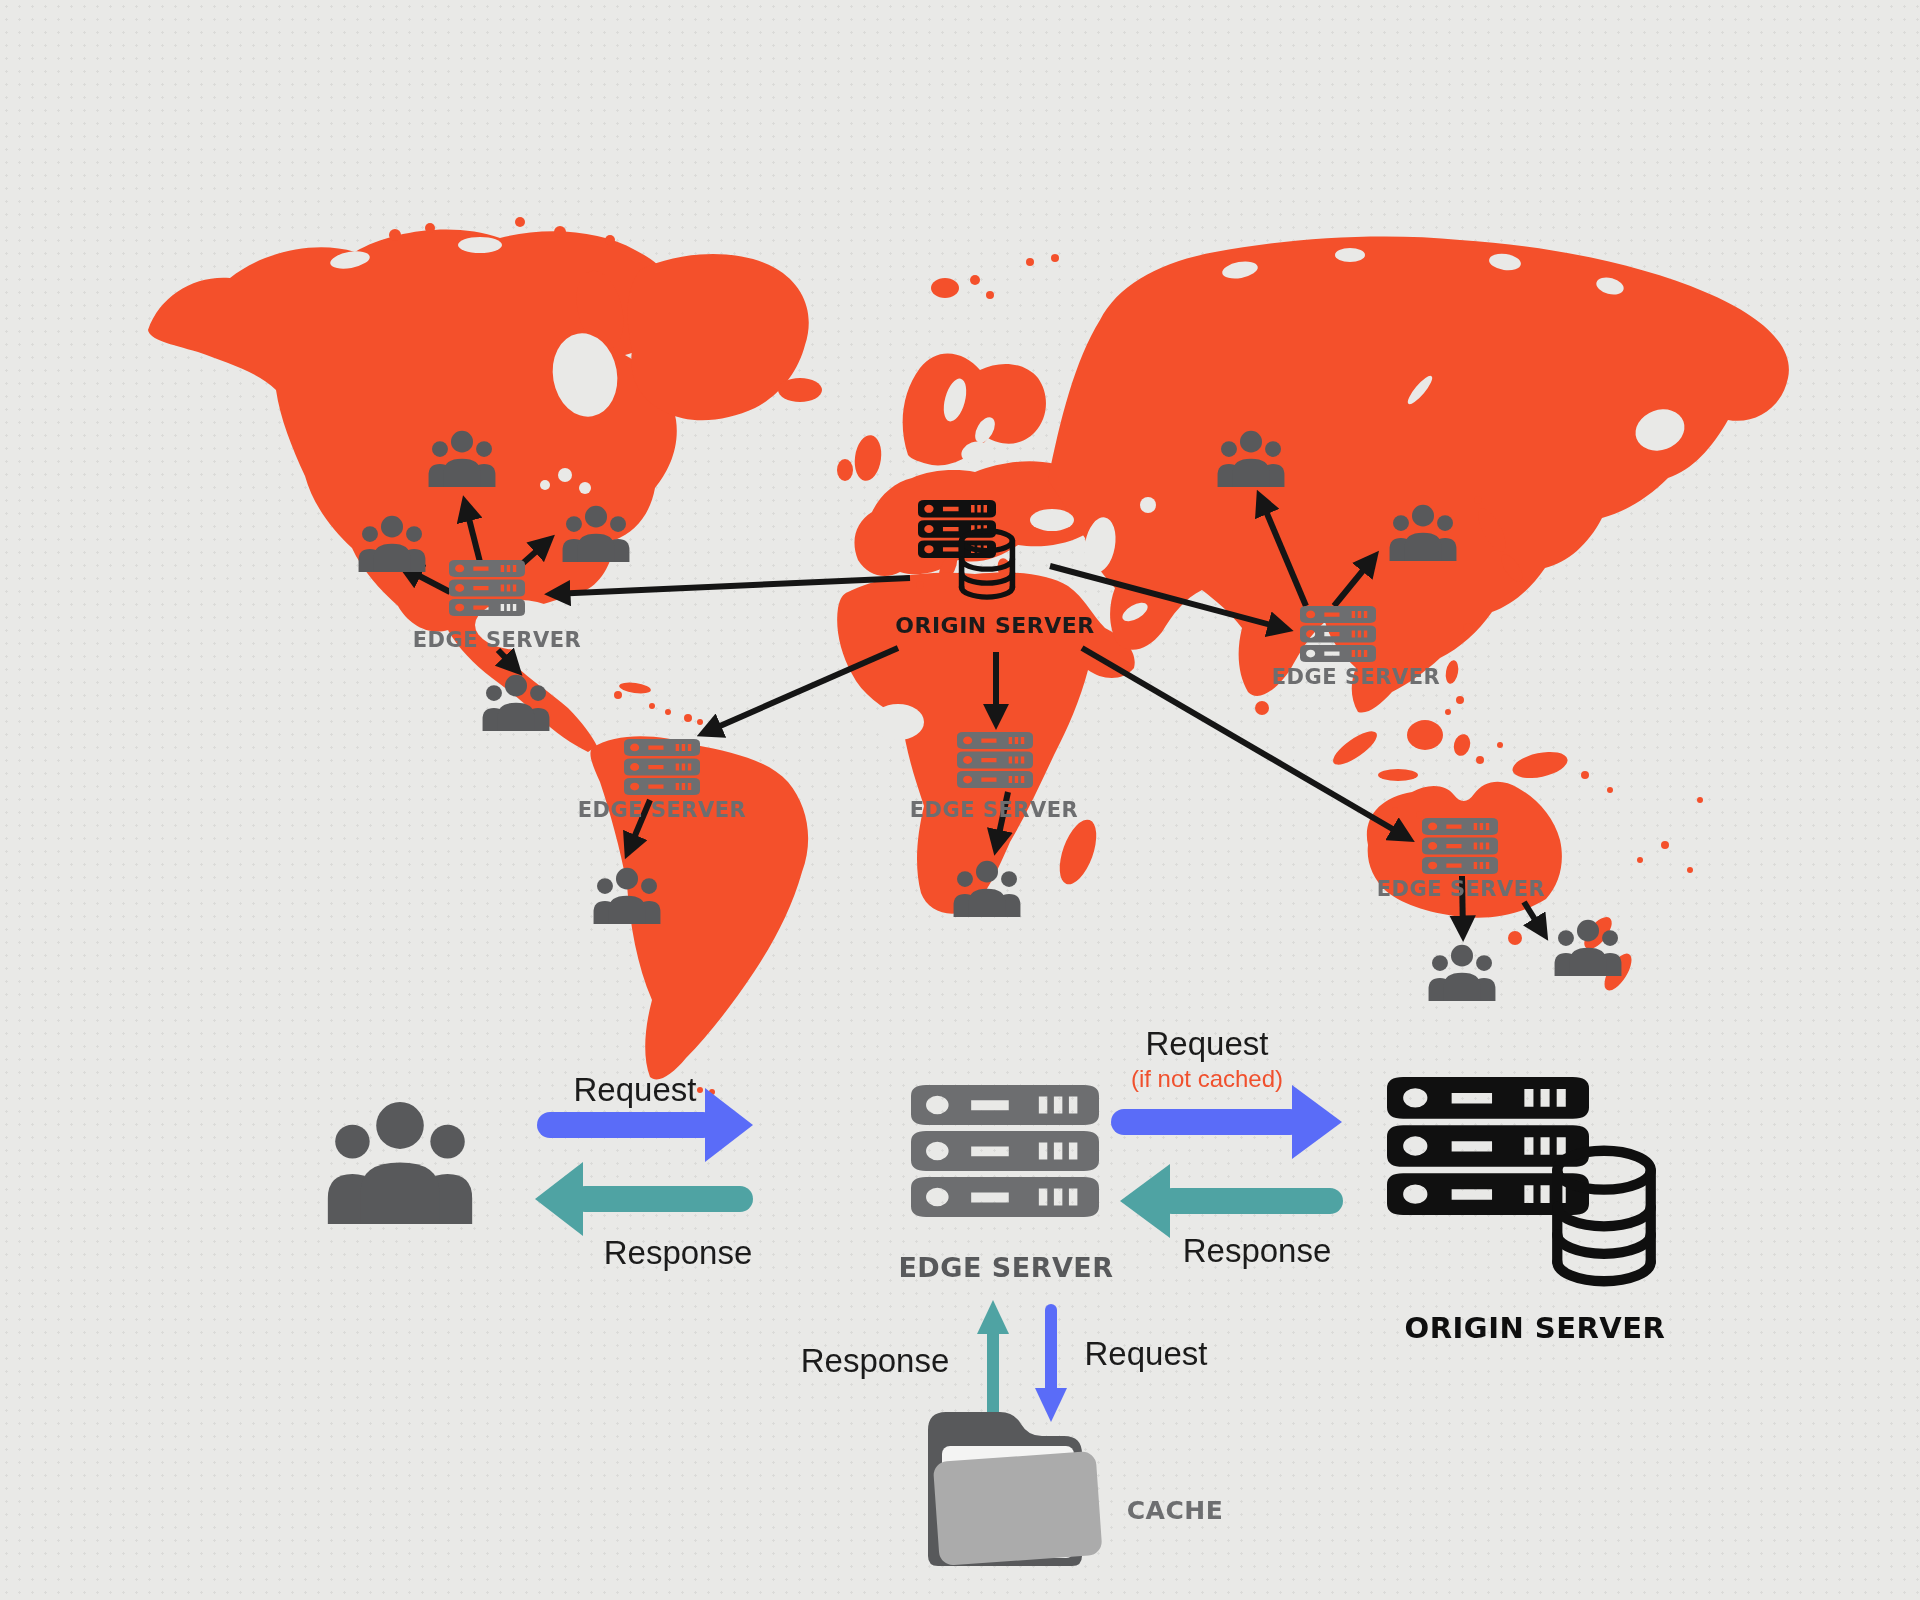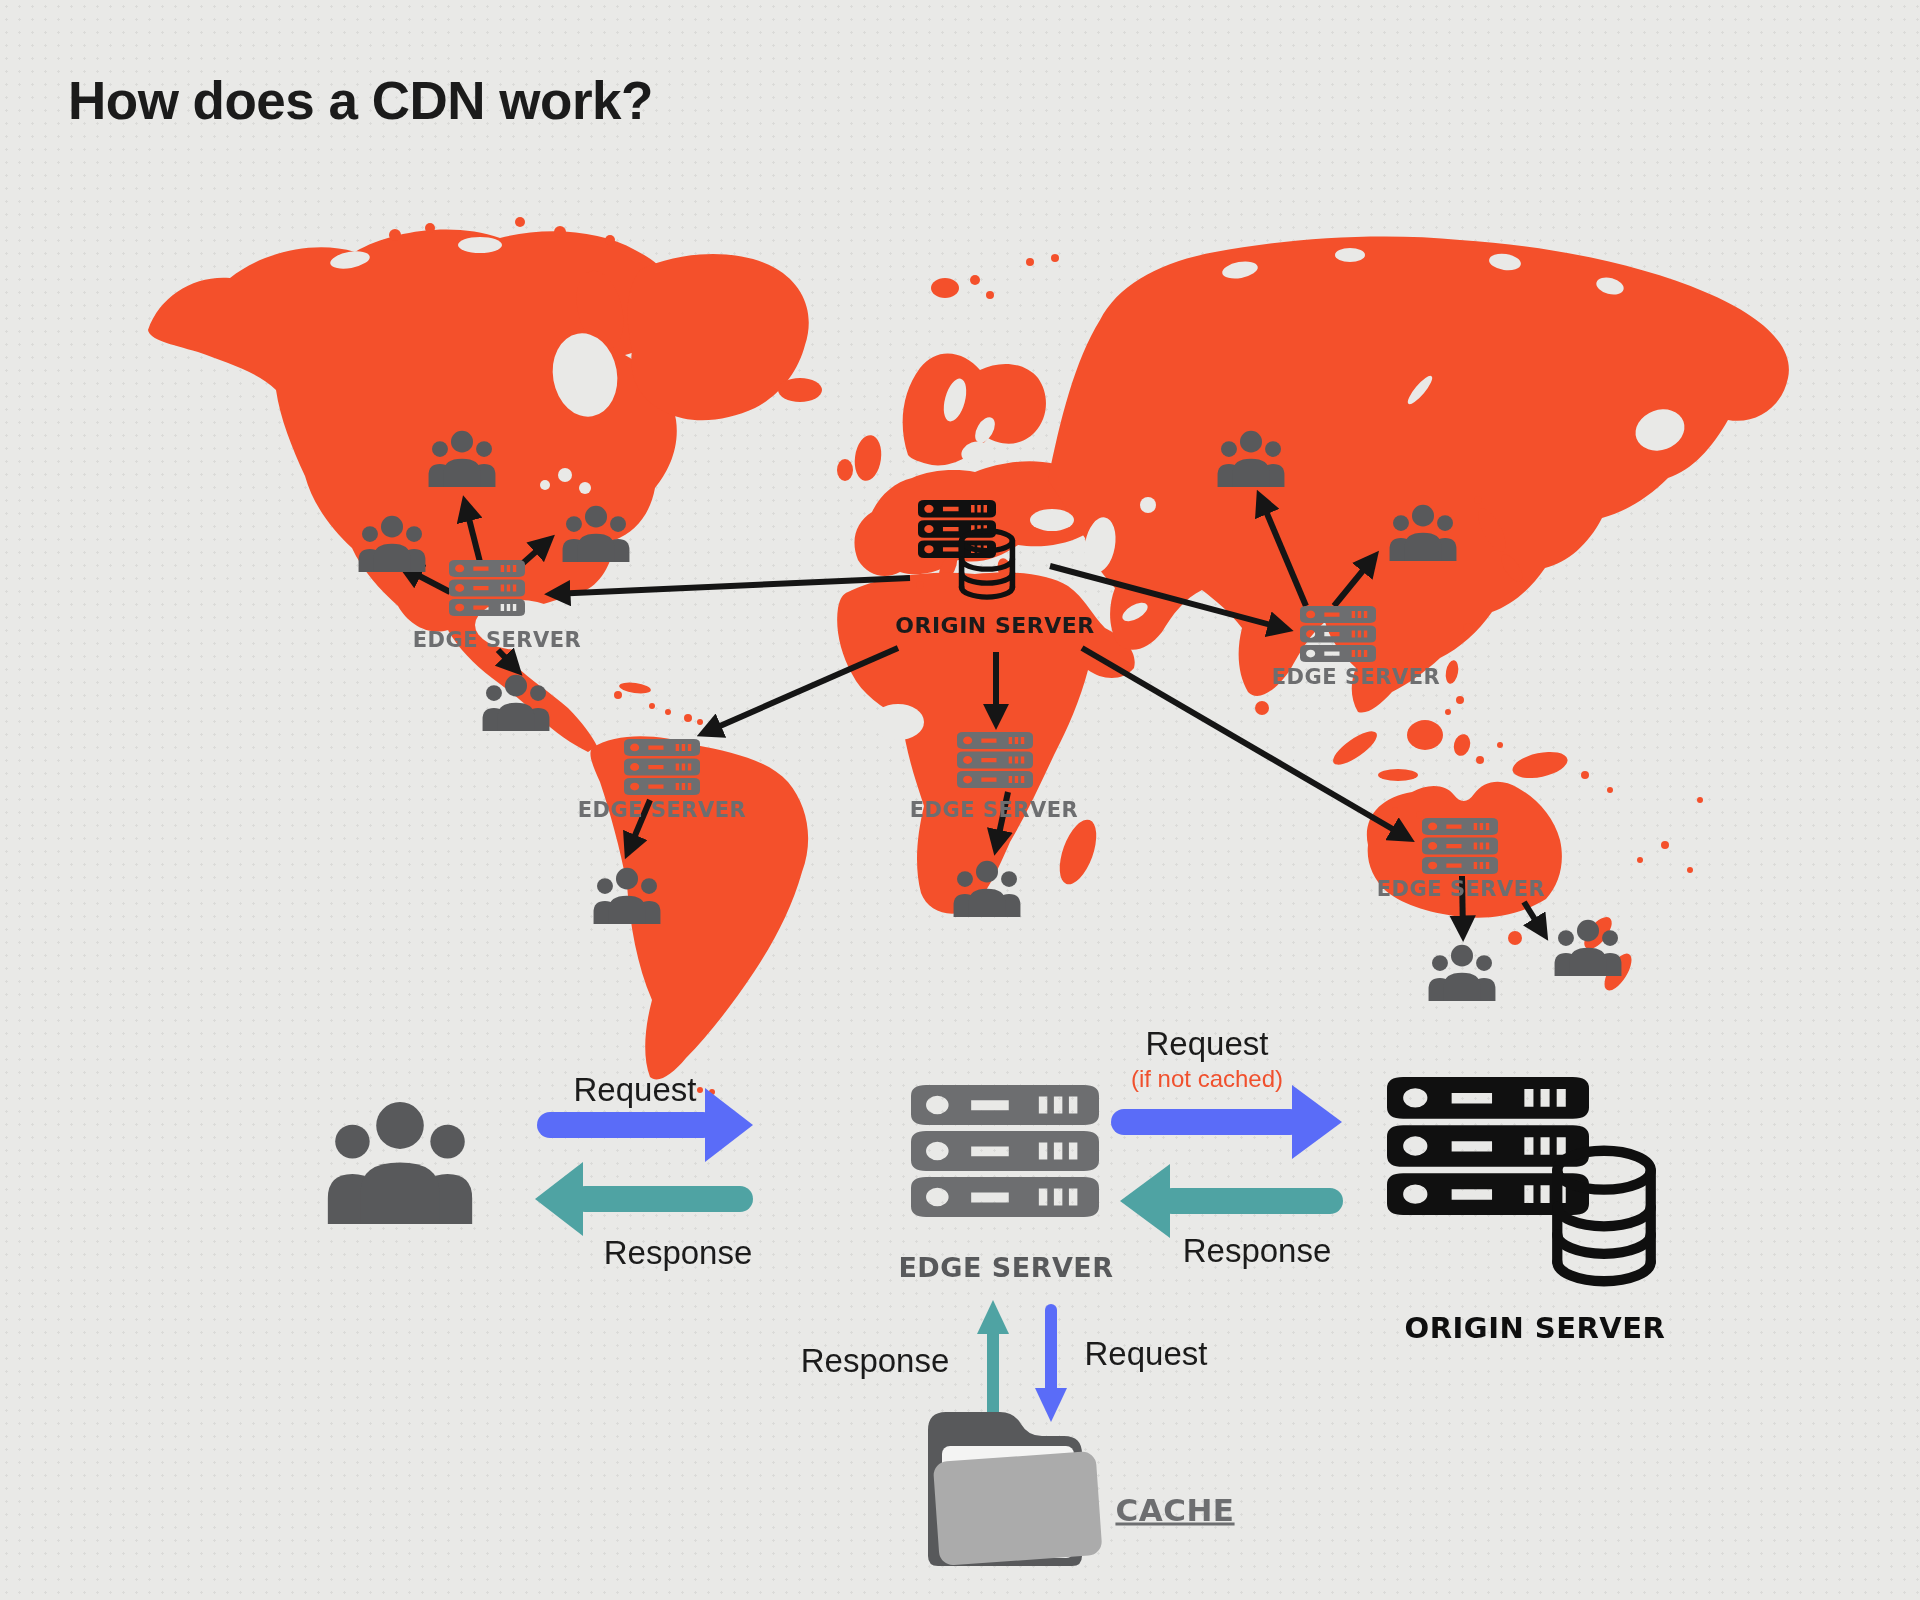"How does a CDN work?" div.title { html: <div>How does a CDN work?</div> -> none }
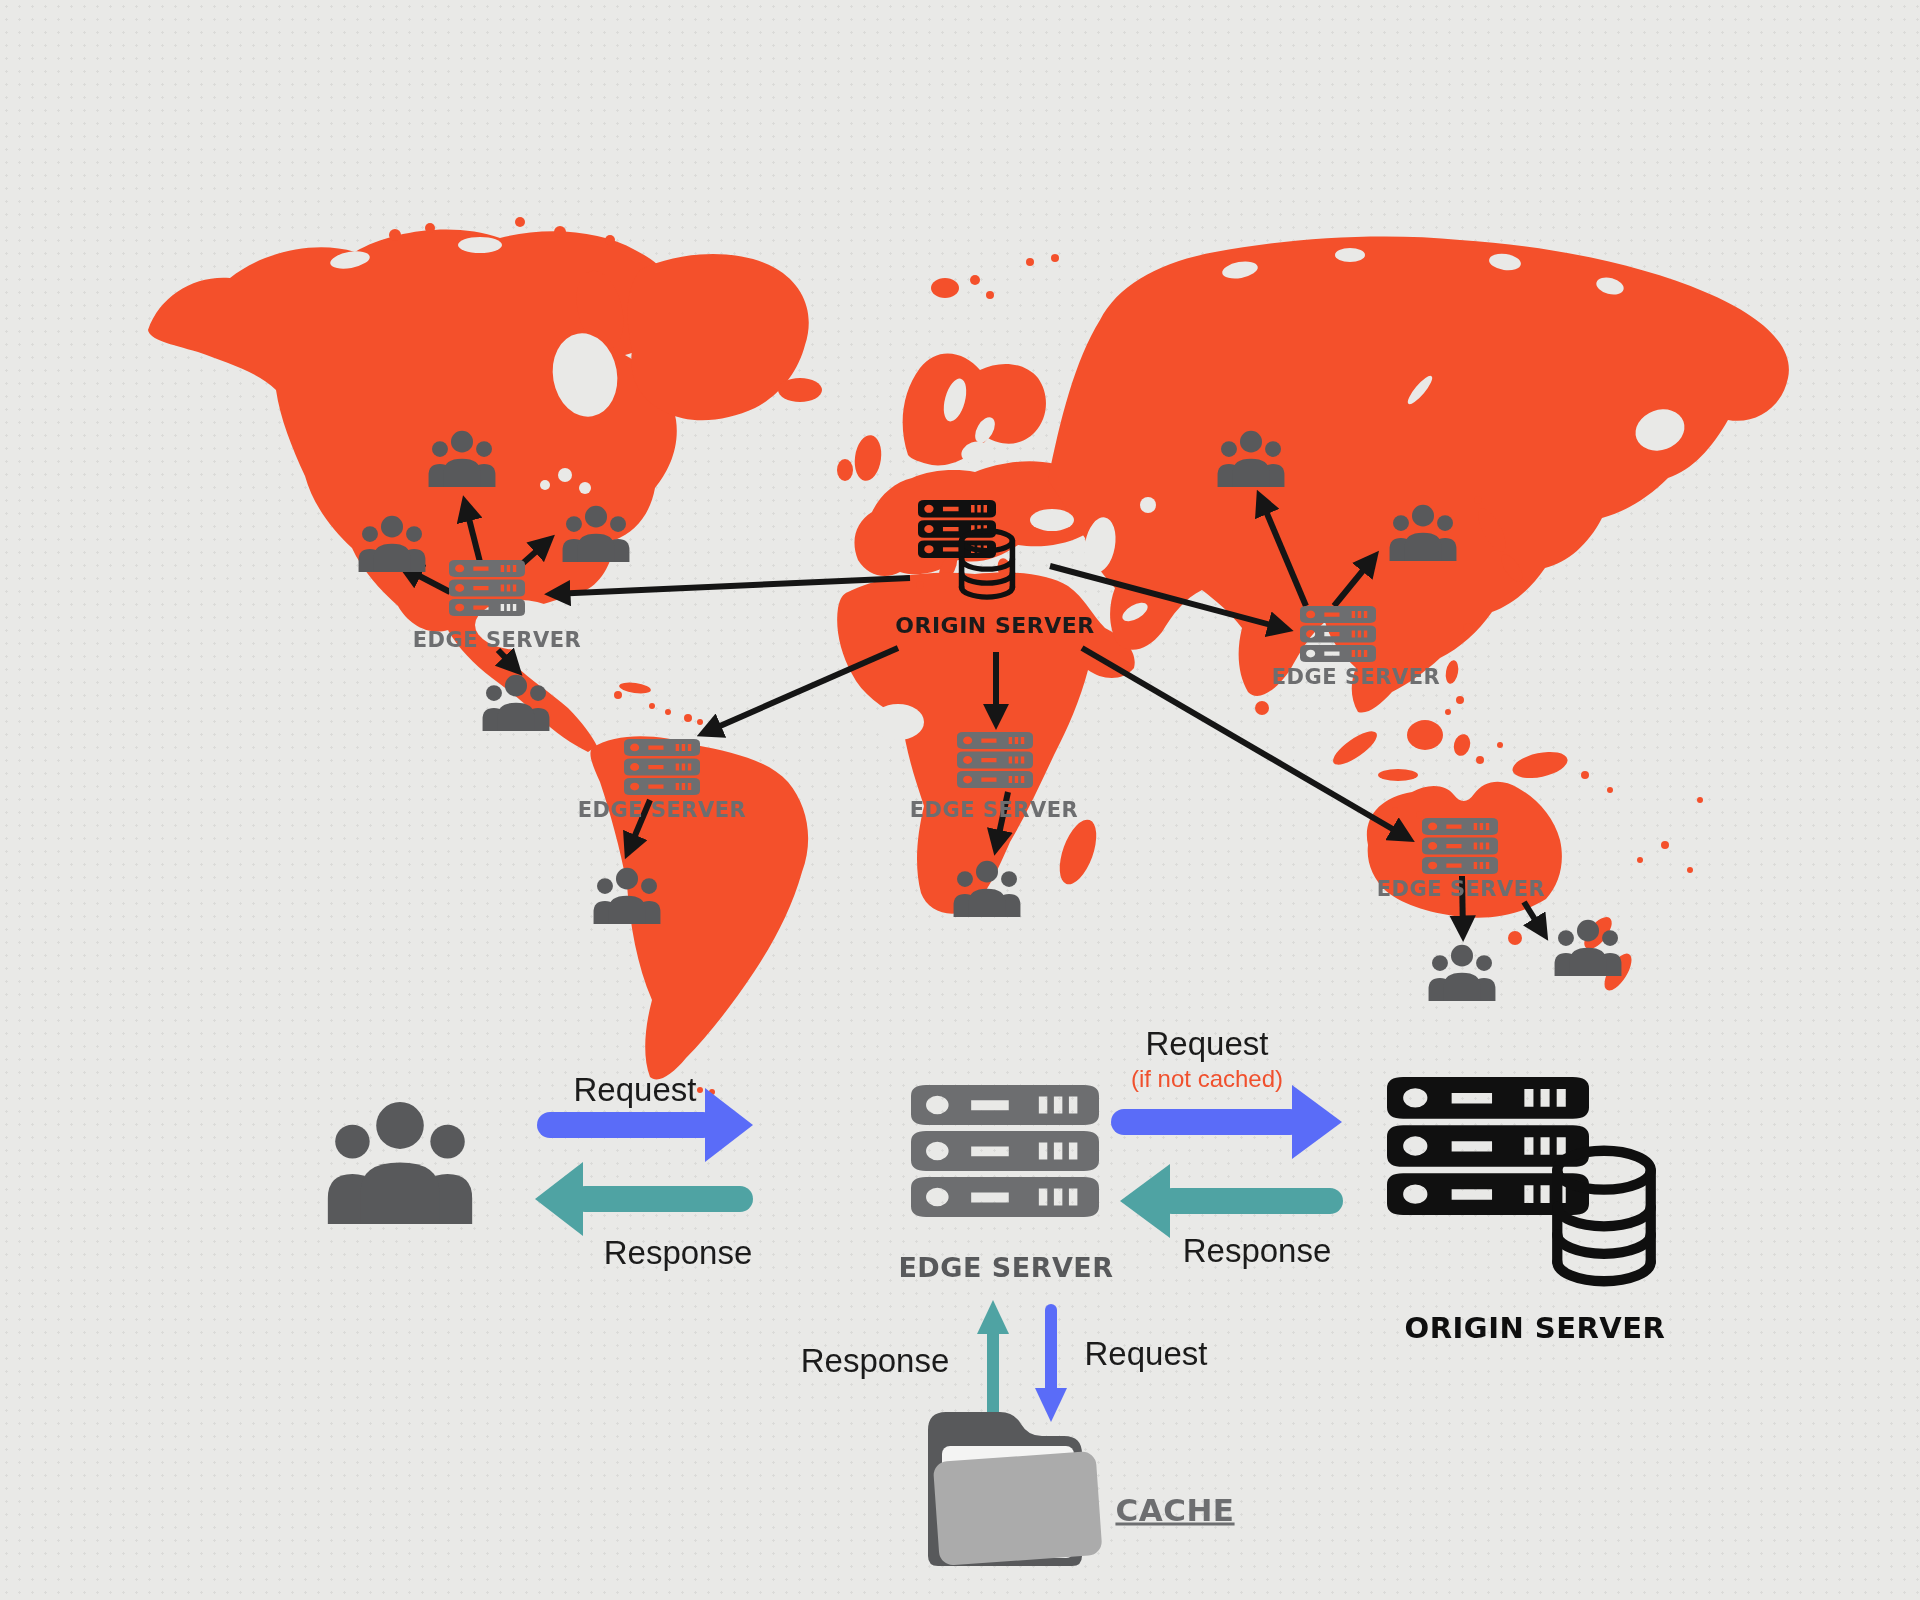"CACHE" .cache-label { font-size: 31px -> 25px; text-decoration: underline -> none }
